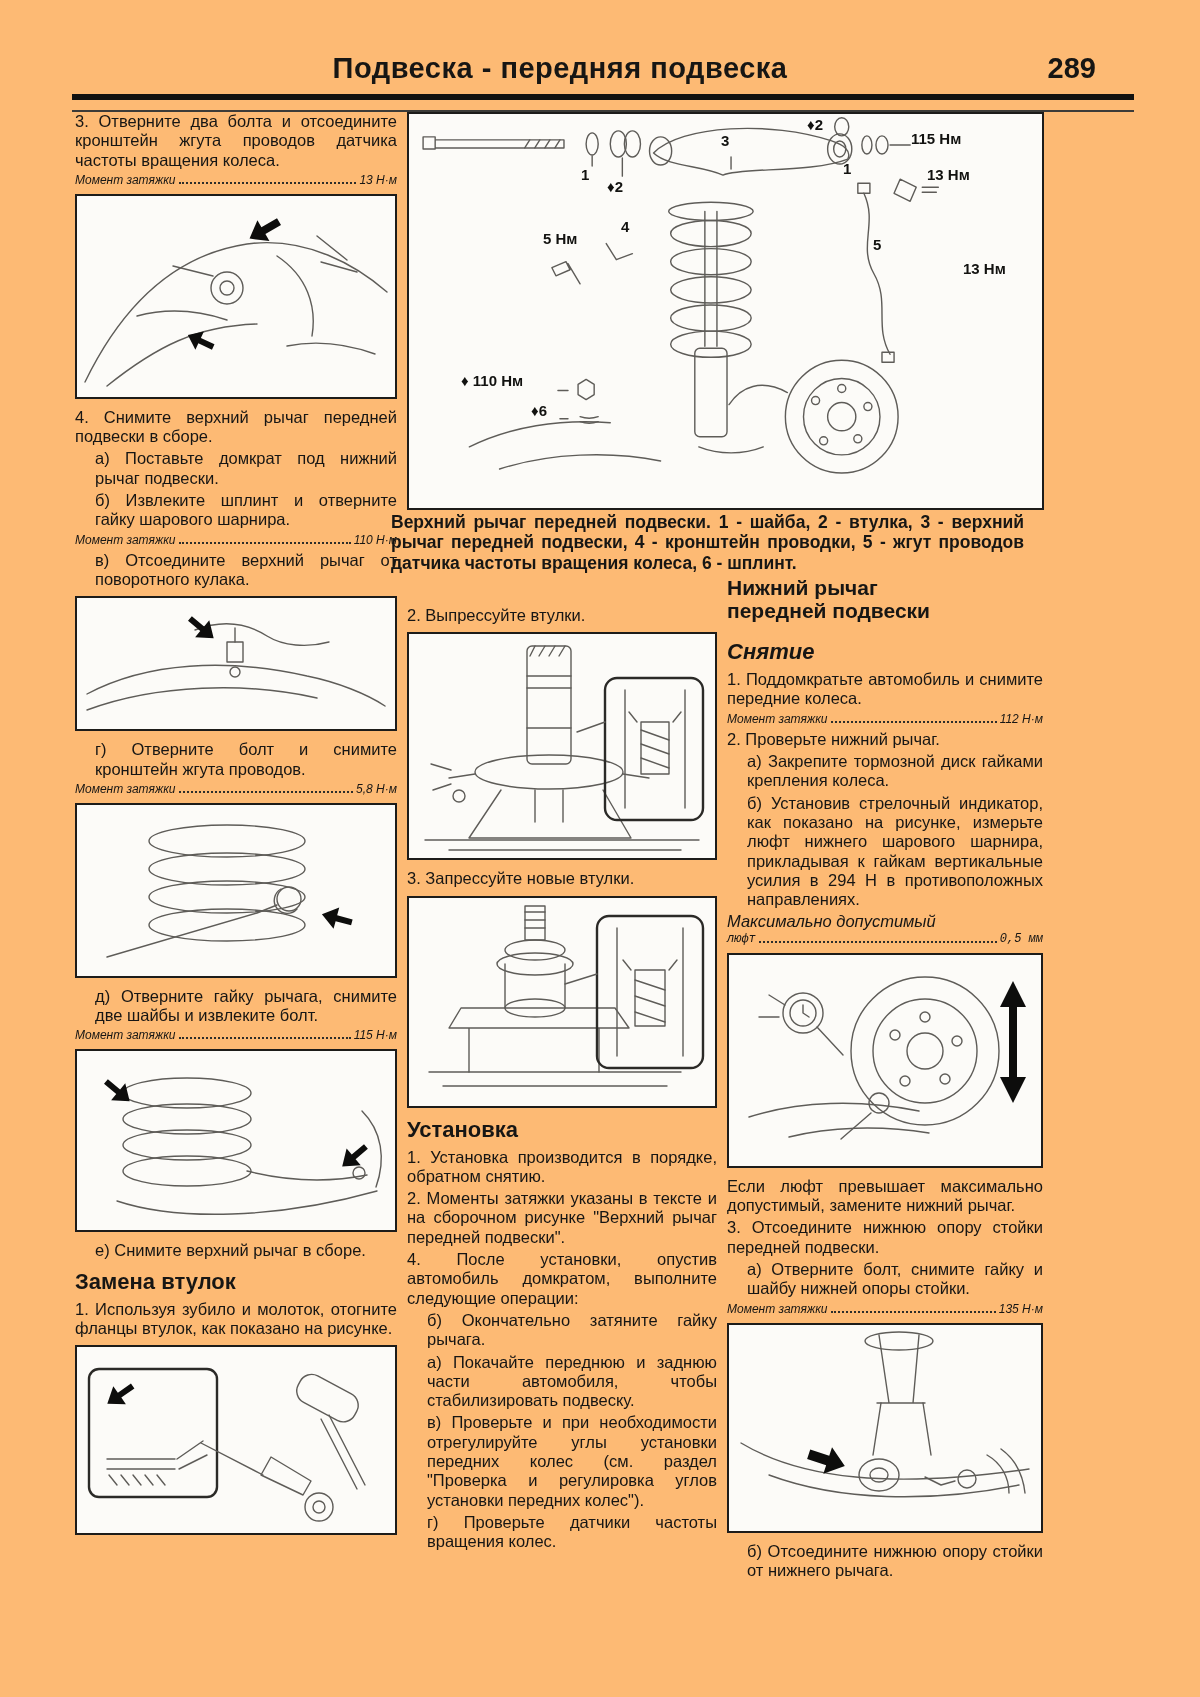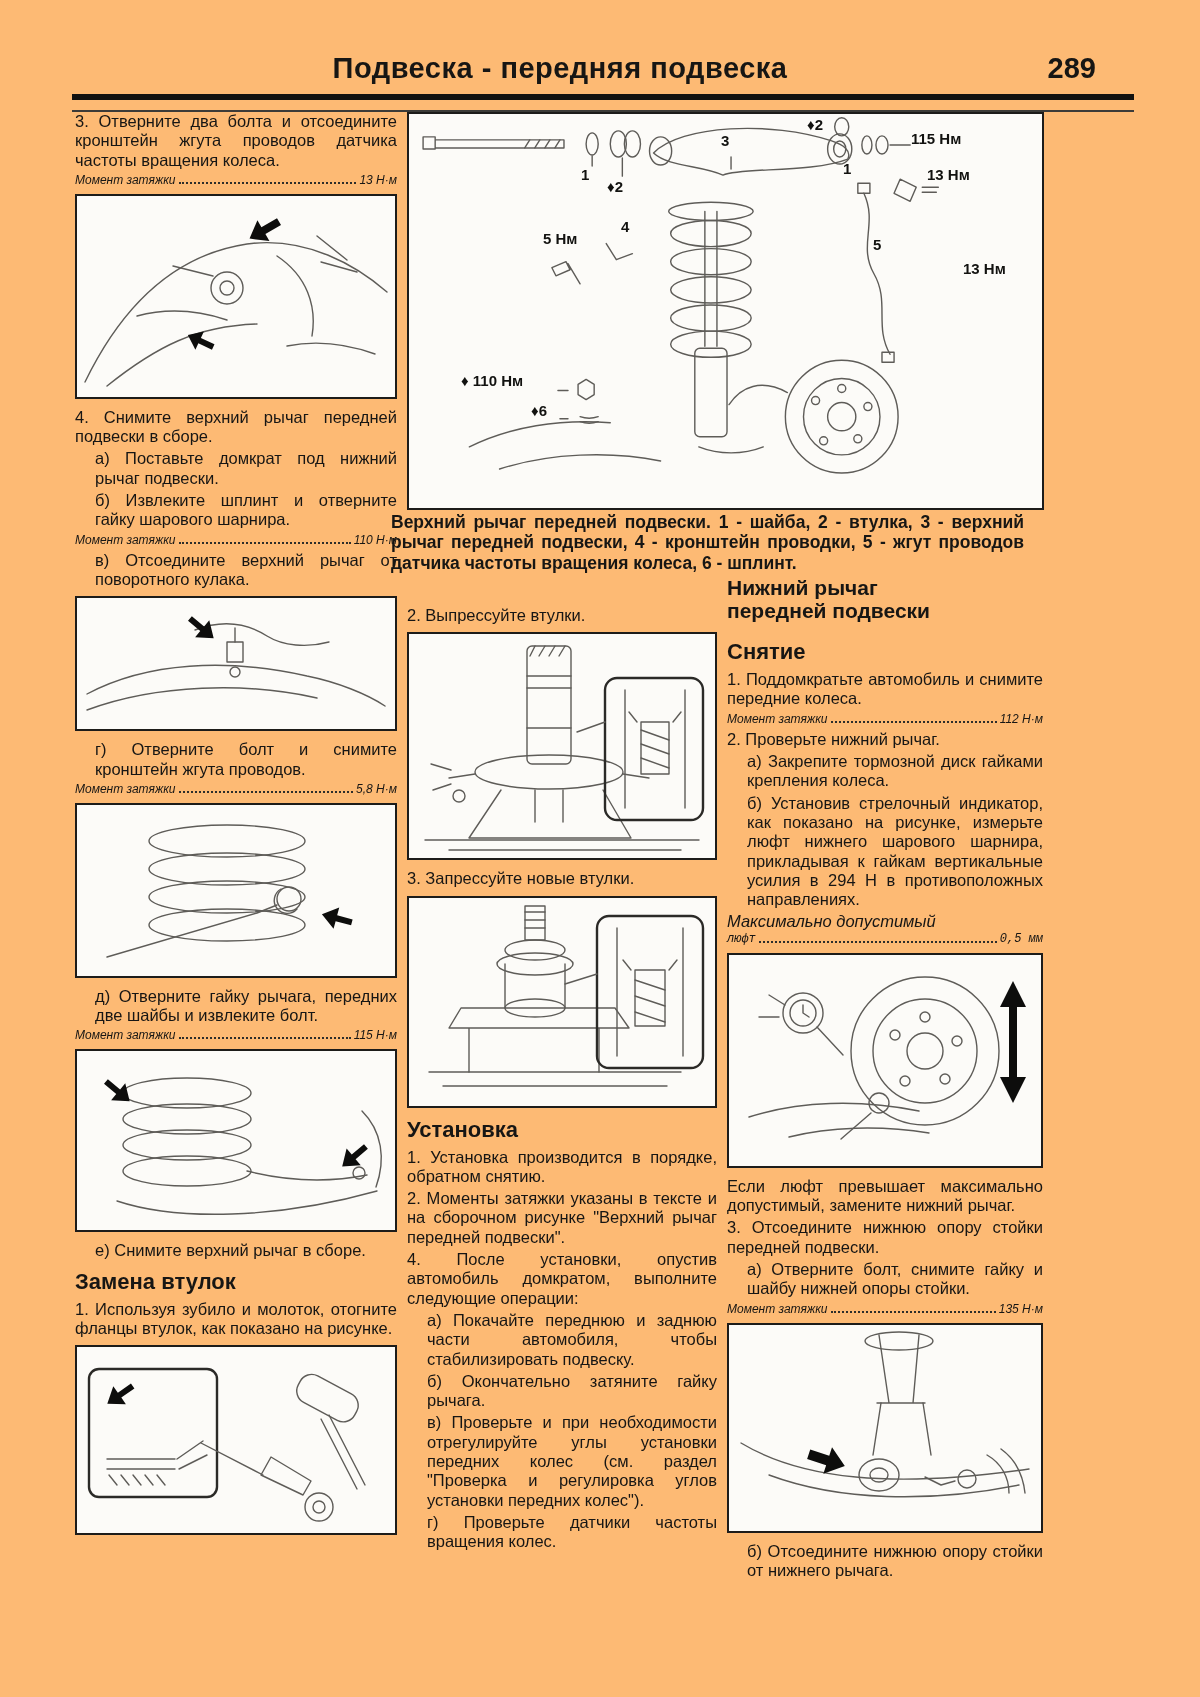"Снятие" div.h-med { font-style: none -> italic }
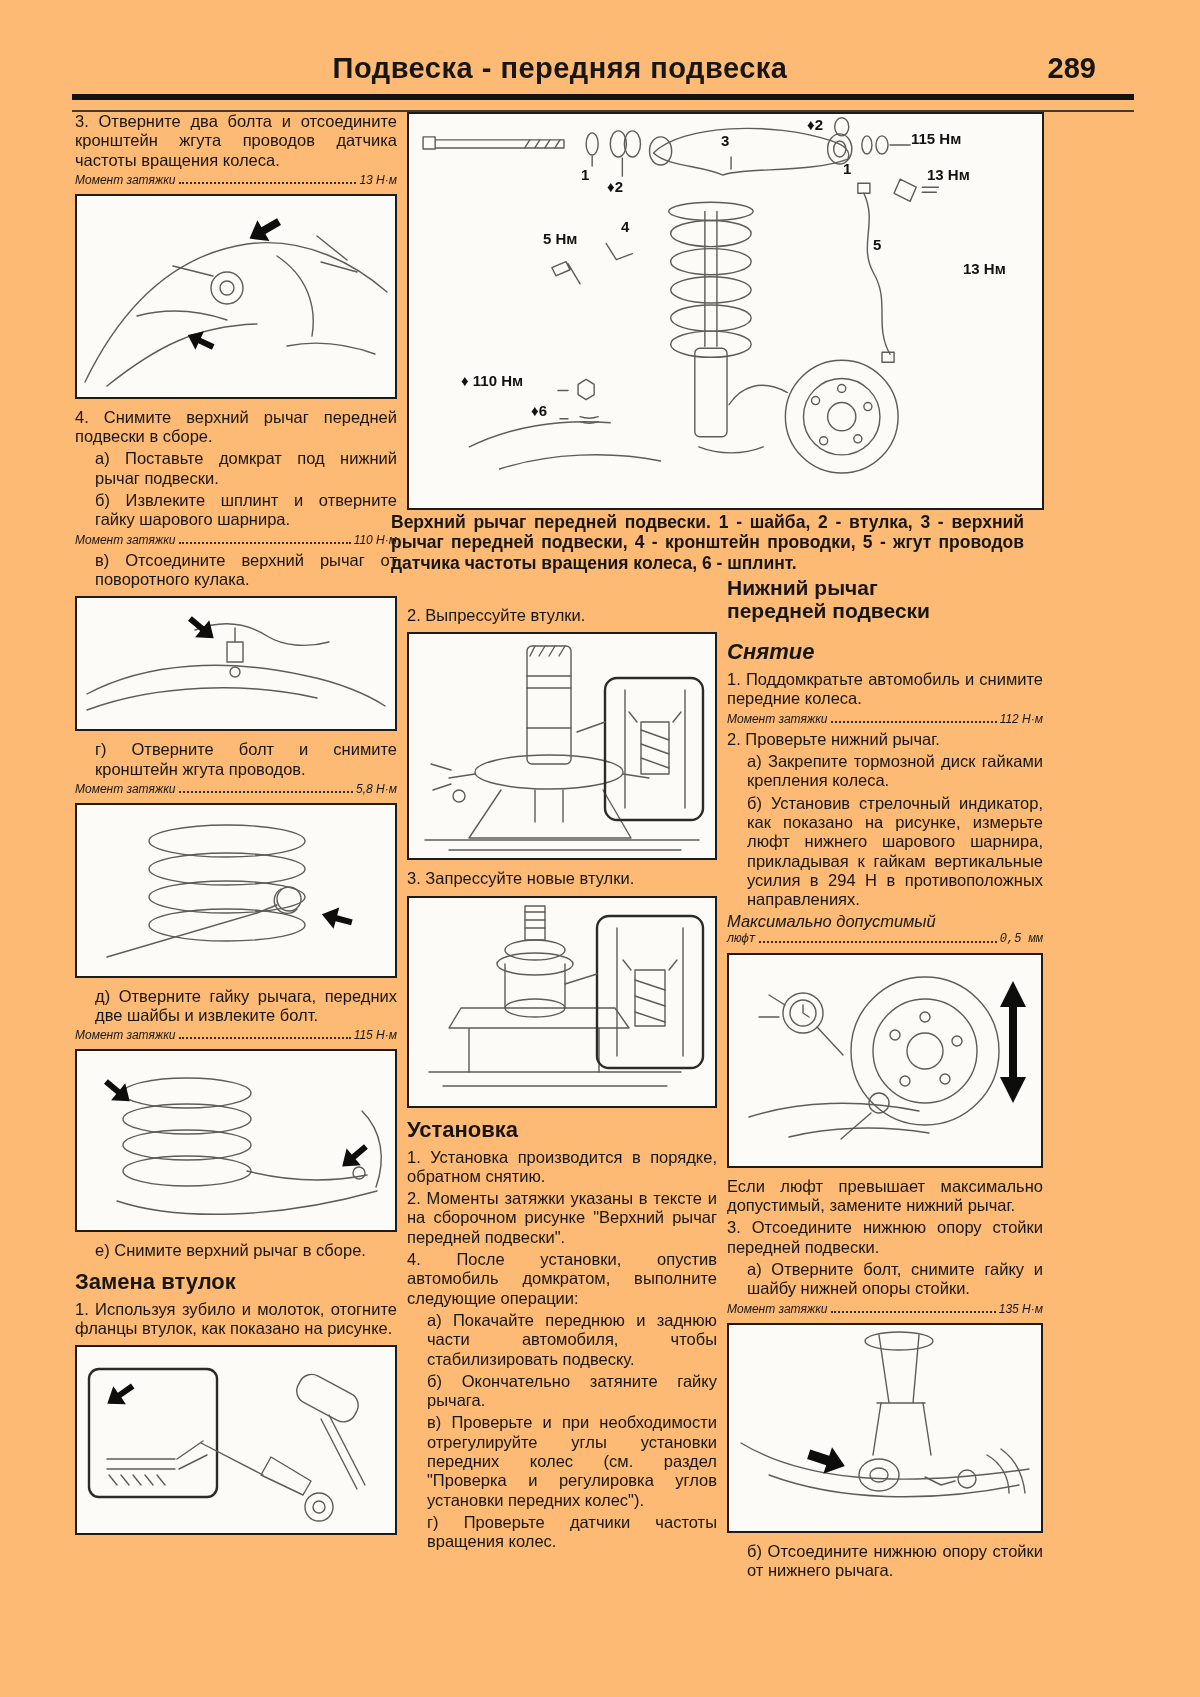"д) Отверните гайку рычага, передних" p.sub { text: передних -> снимите }
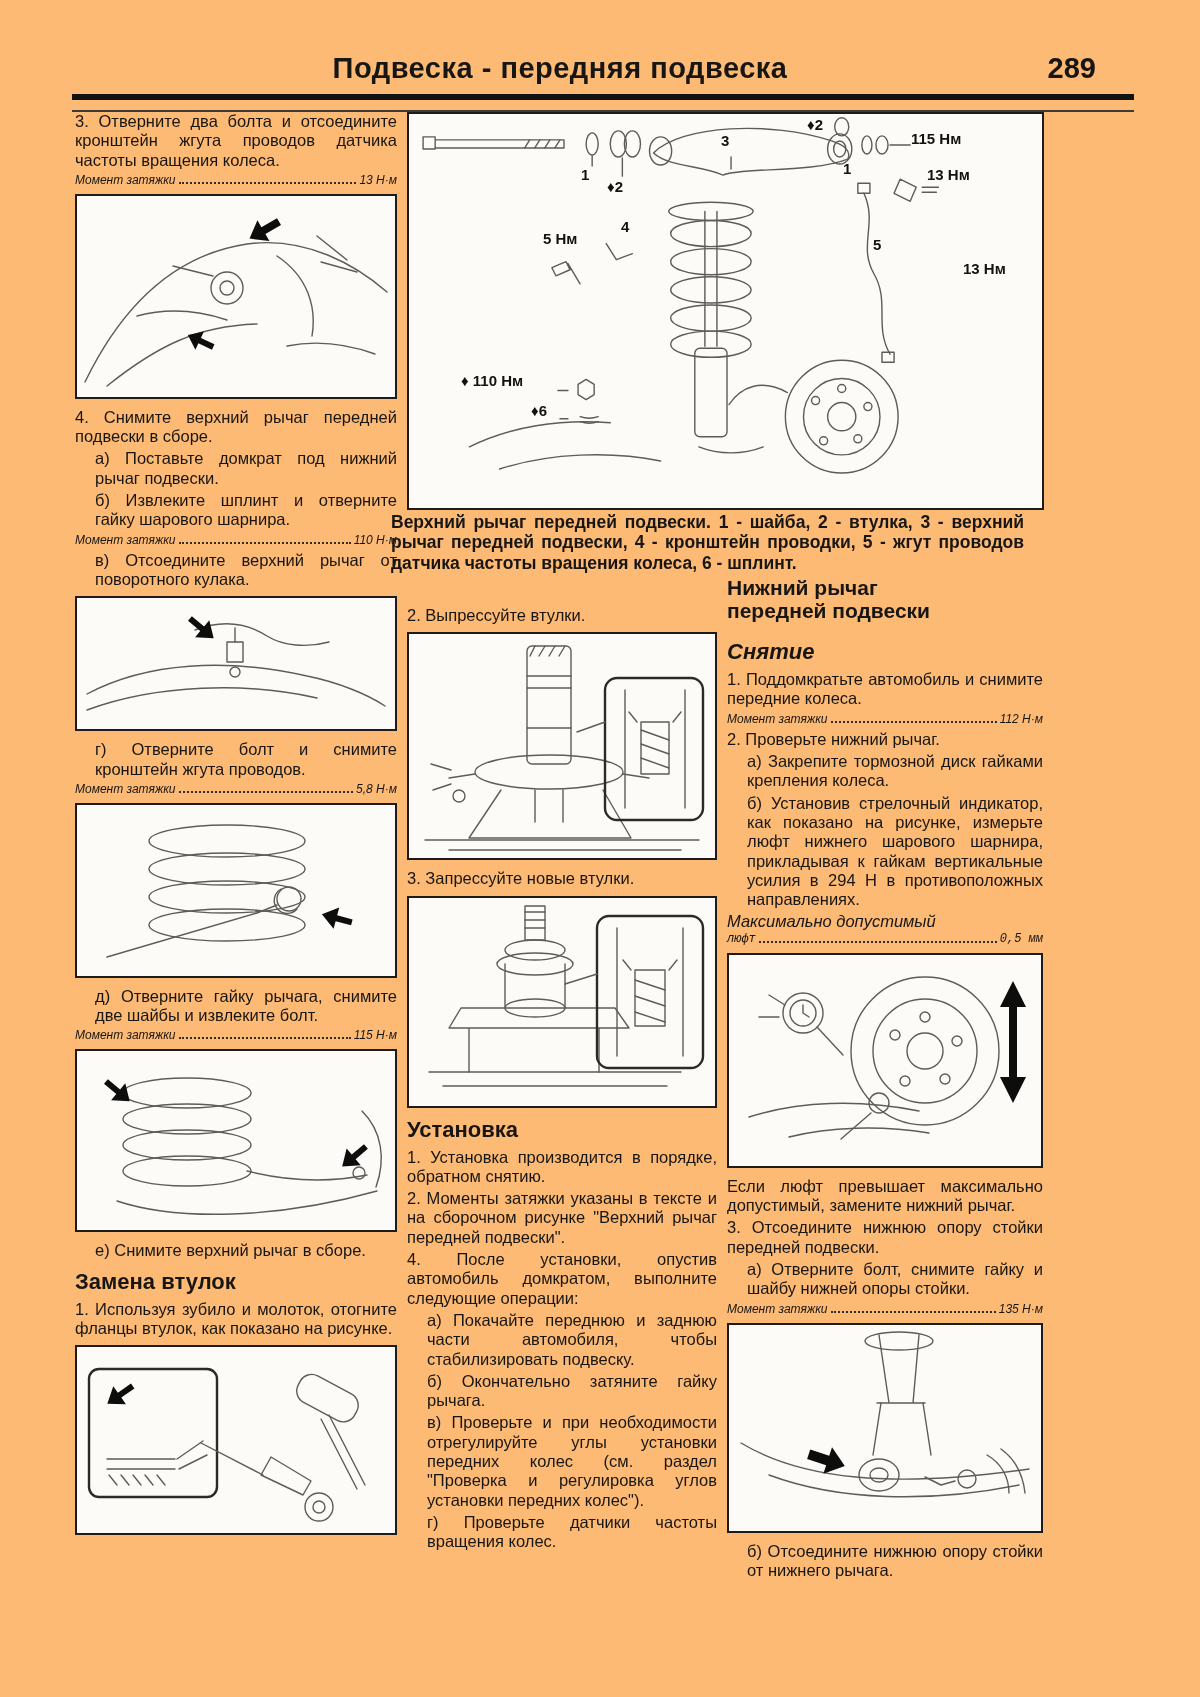"а) Покачайте переднюю и заднюю" p.sub { order: before "б) Окончательно затяните гайку рычага." -> after "б) Окончательно затяните гайку рычага." }
